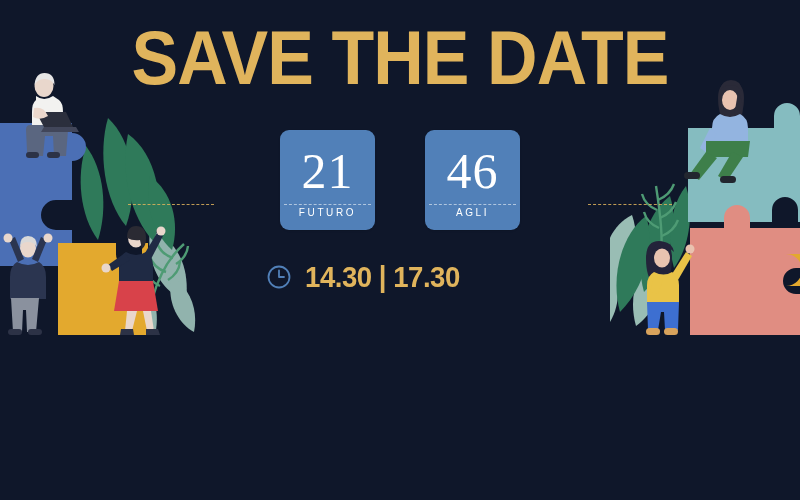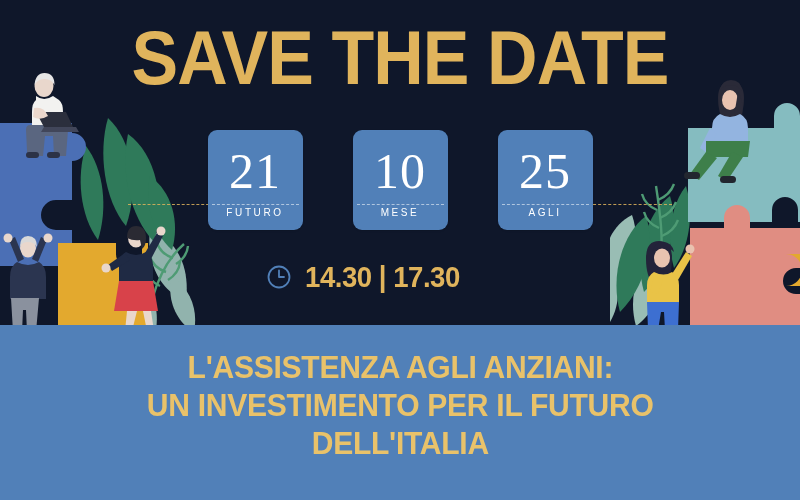"10" div.card { html: <div> <div>10</div> <div></div> <div>MESE</div> </div> -> none }
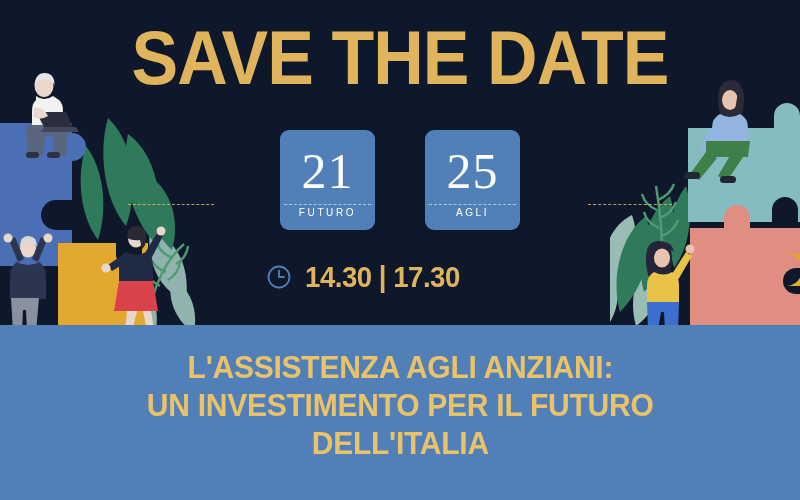"25" div.num { text: 25 -> 46 }
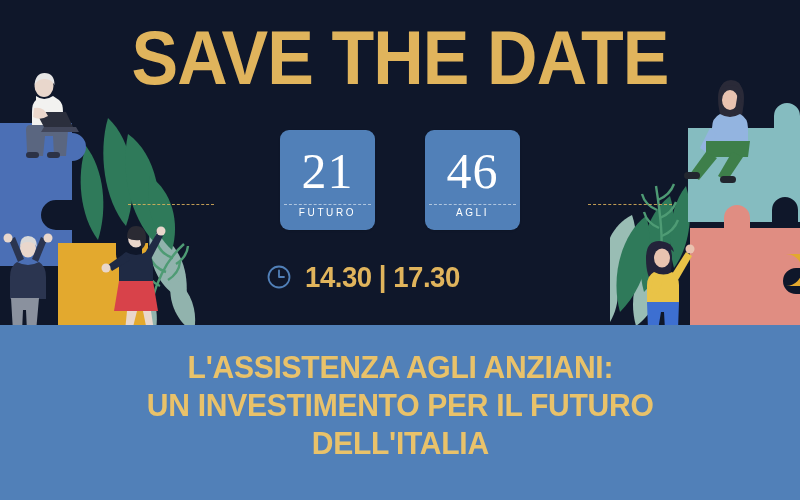"L'ASSISTENZA AGLI ANZIANI:" div.banner { html: <div> <div>L'ASSISTENZA AGLI ANZIANI:</div> <div>UN INVESTIMENTO PER IL FUTURO</div> <div>DELL'ITALIA</div> </div> -> none }
